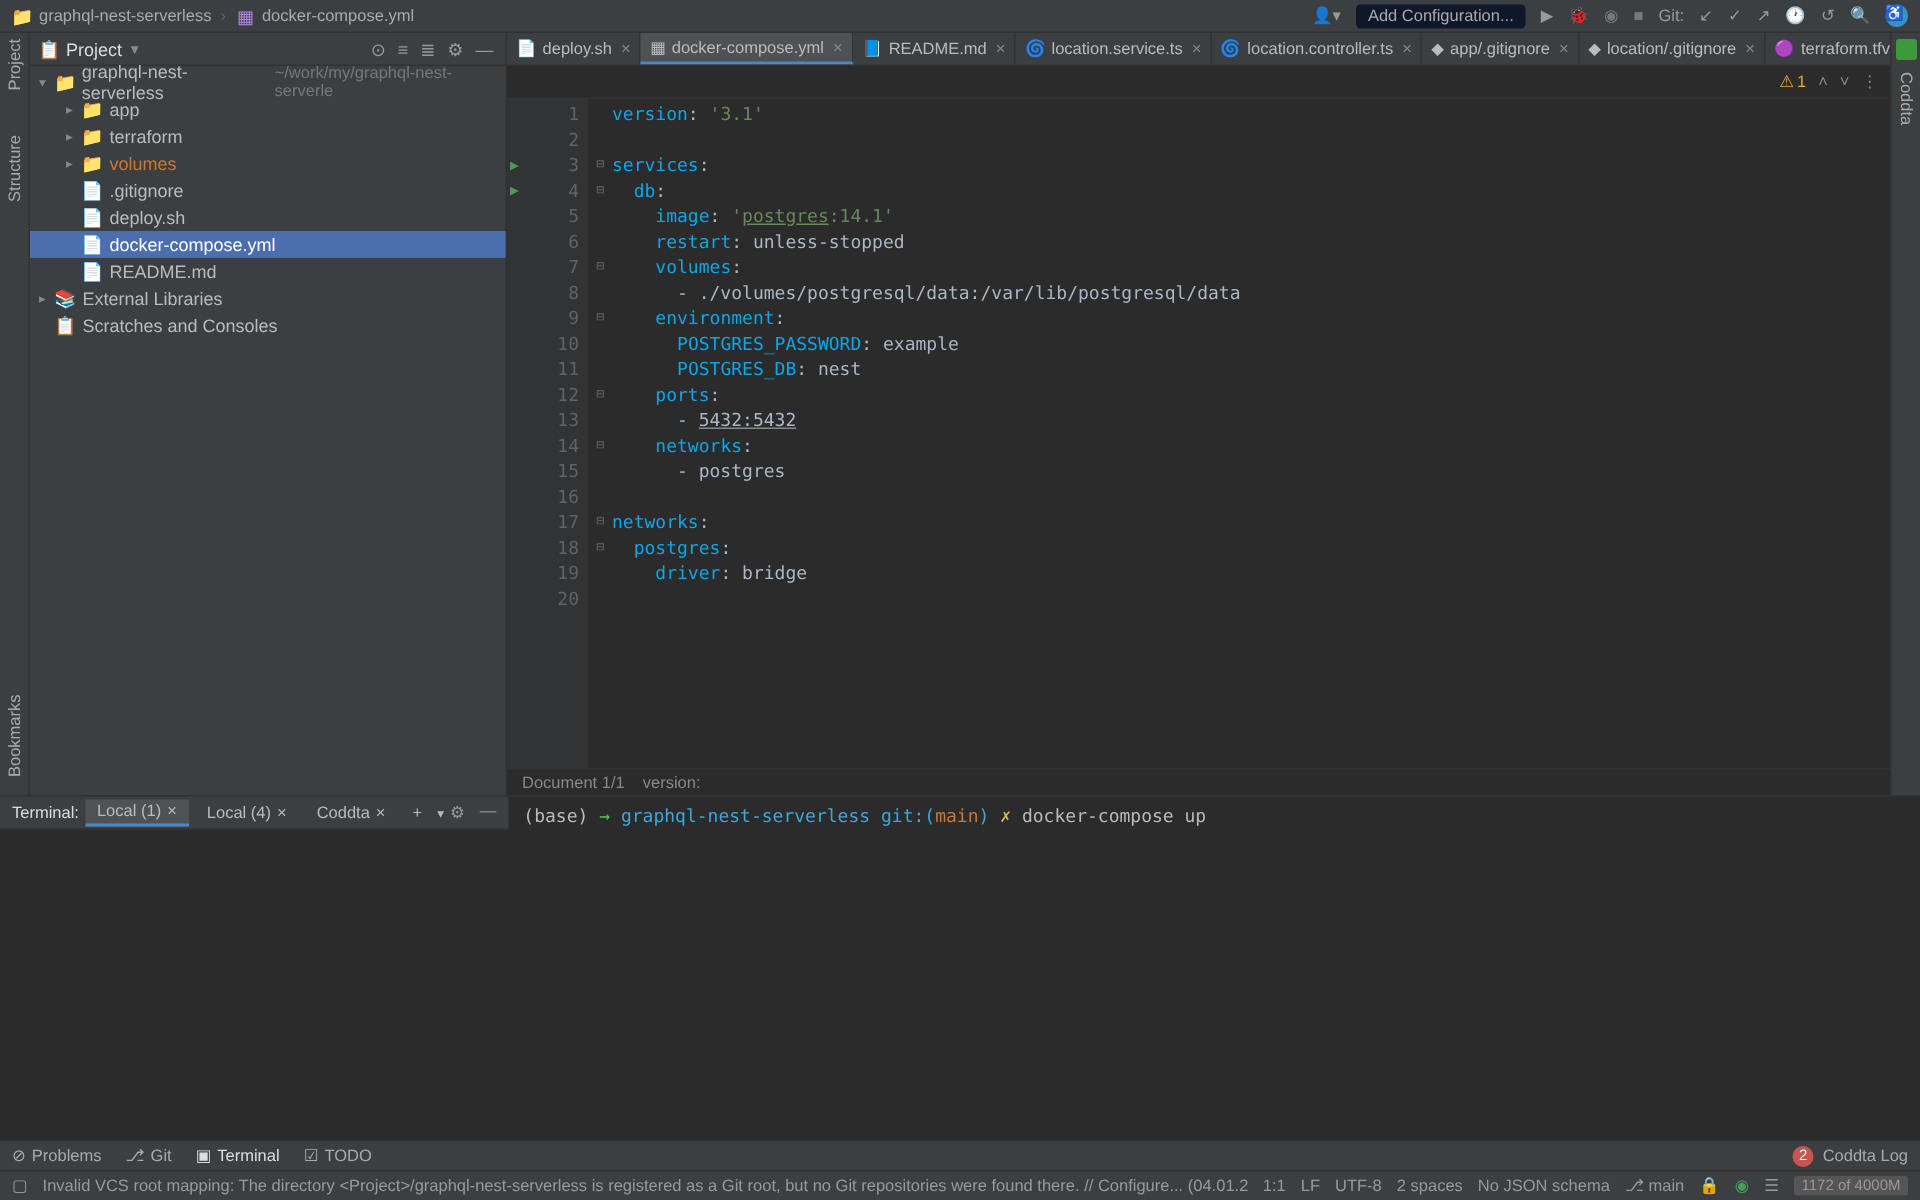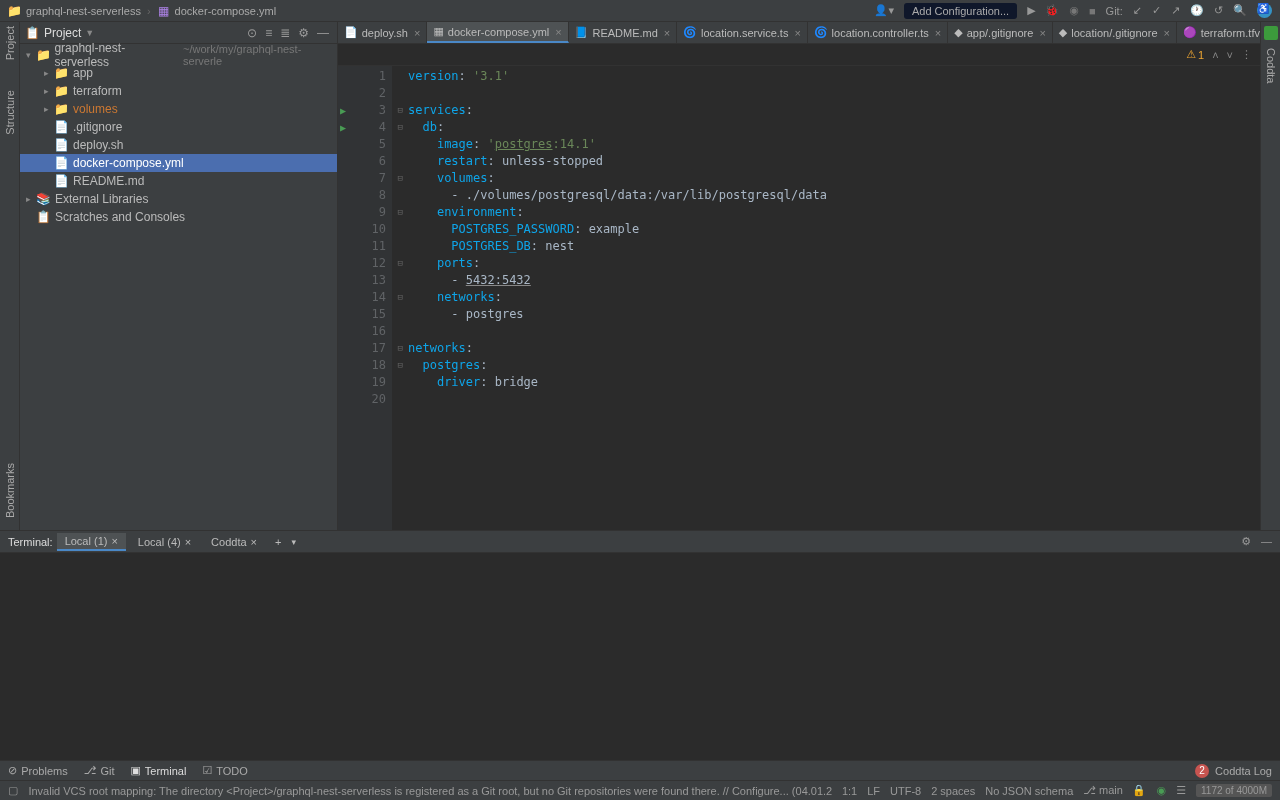"Document 1/1" div.editor-status { html: none -> <div> <span>Document 1/1</span> <span>version:</span> </div> }
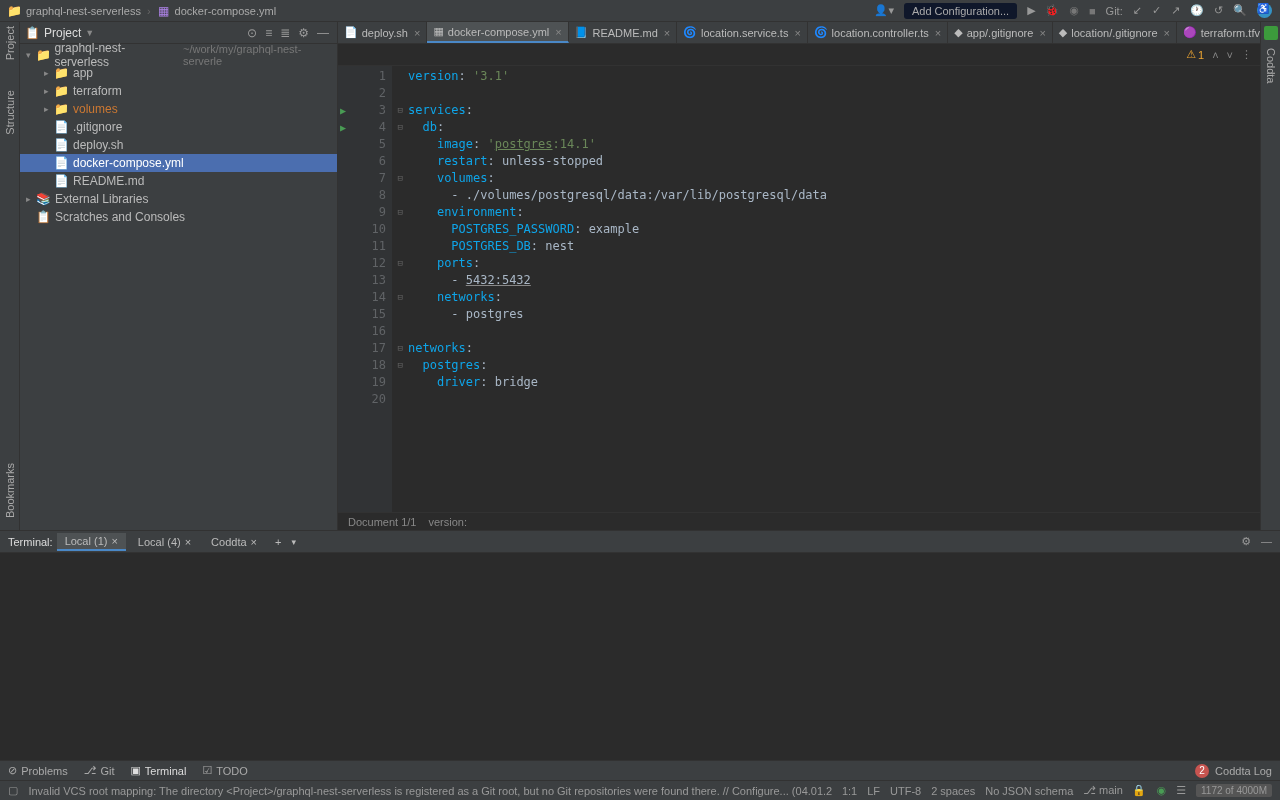"Terminal:" .terminal { flex-direction: column -> row }
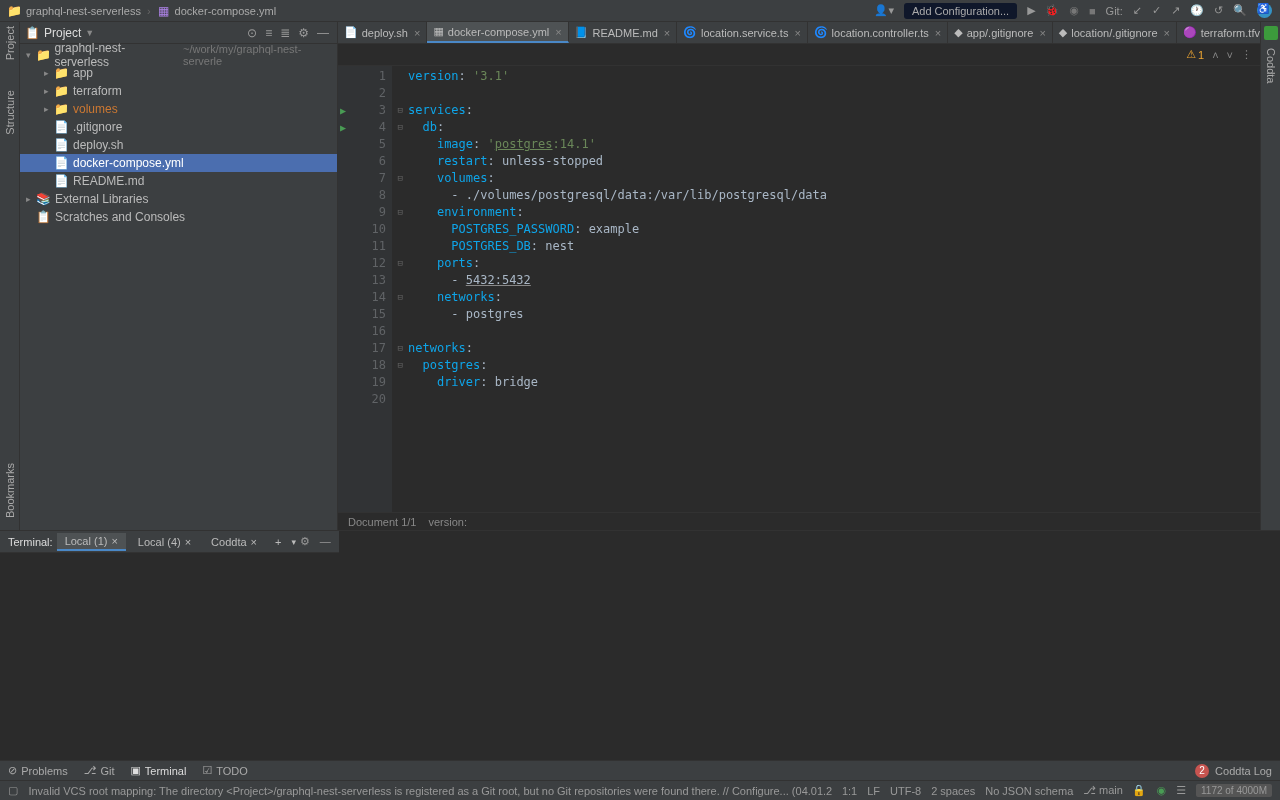"(base) → graphql-nest-serverless" div.term-body { html: none -> <div> <span>(base)</span> <span>→</span> <span>graphql-nest-serverless</span> <span>git:(</span><span>main</span><span>)</span> <span>✗</span> <span>docker-compose up</span> </div> }
